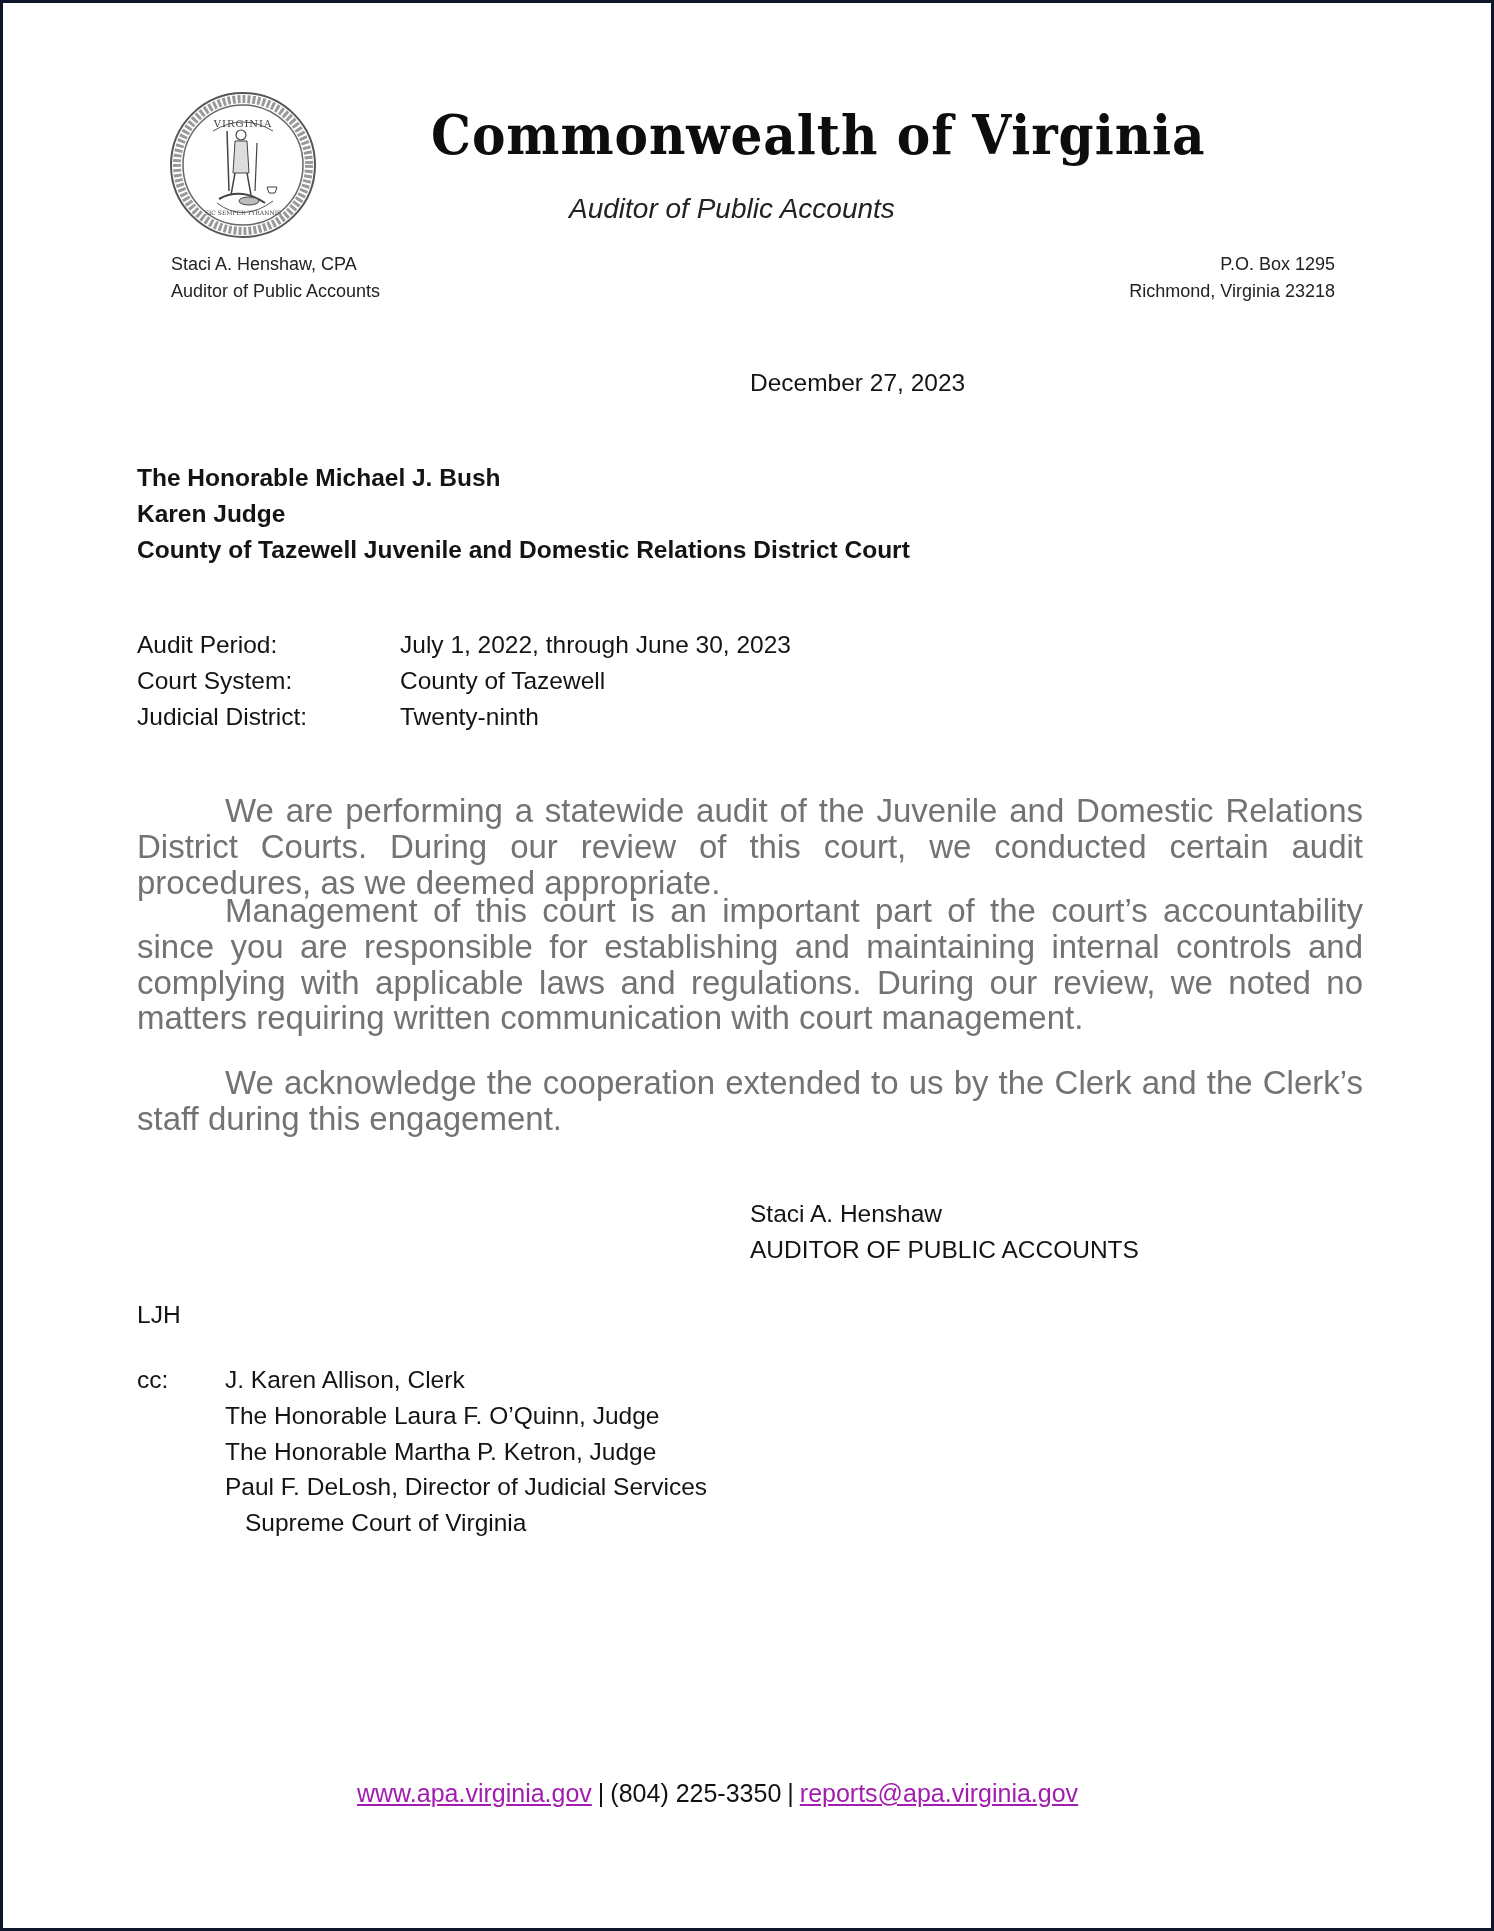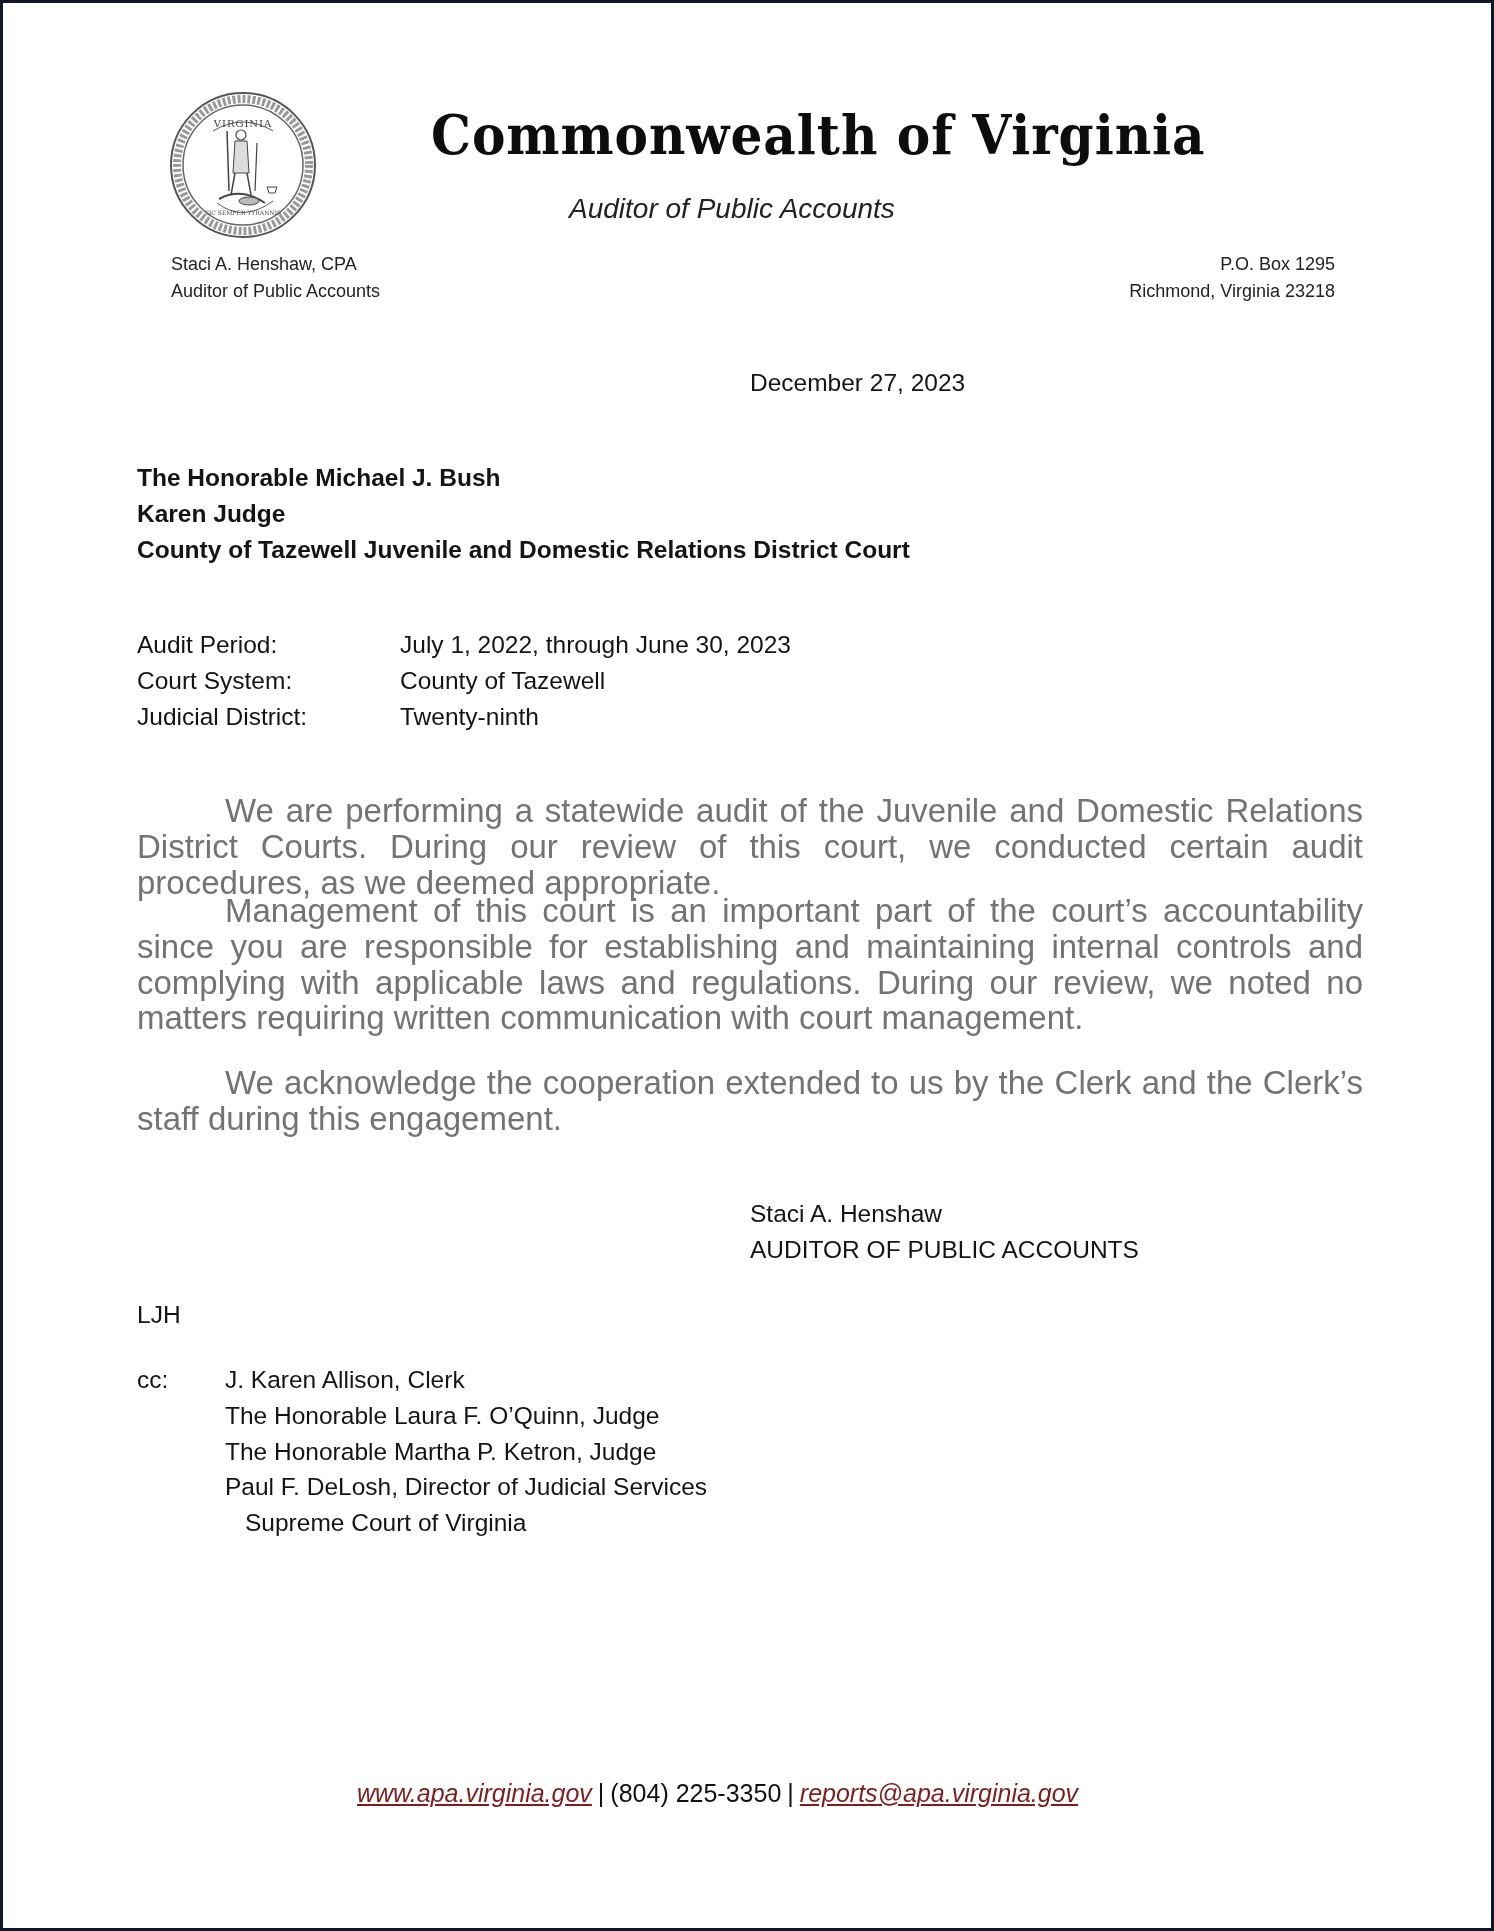"www.apa.virginia.gov" .footer a { color: #7f1d1d -> #a21caf; font-style: italic -> none }
